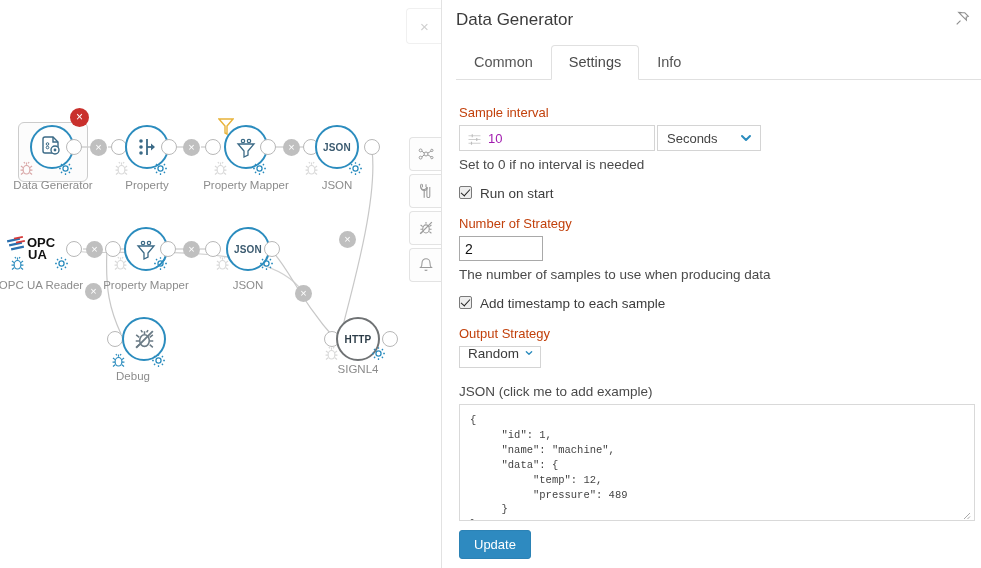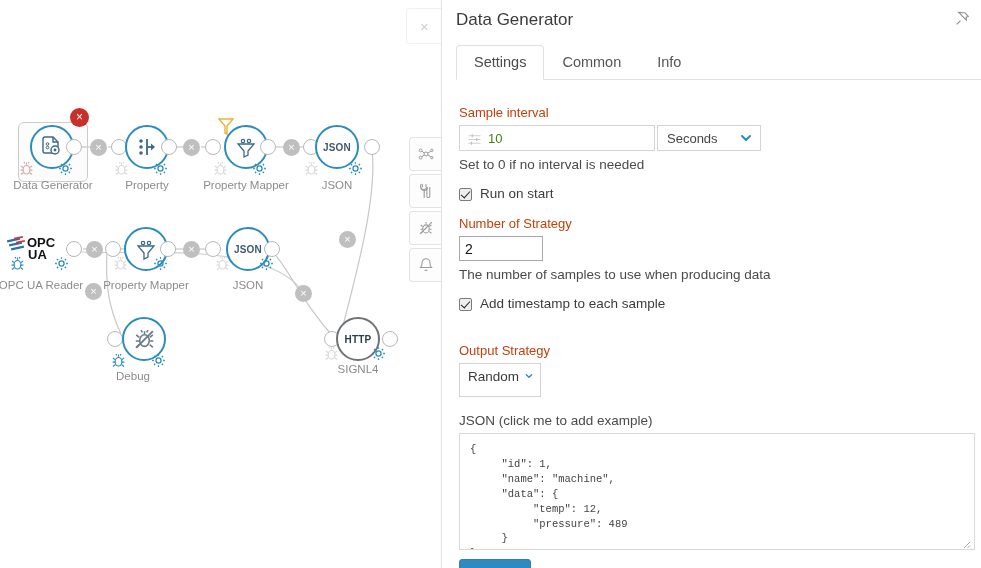"Settings" div.tab { order: before "Common" -> after "Common" }
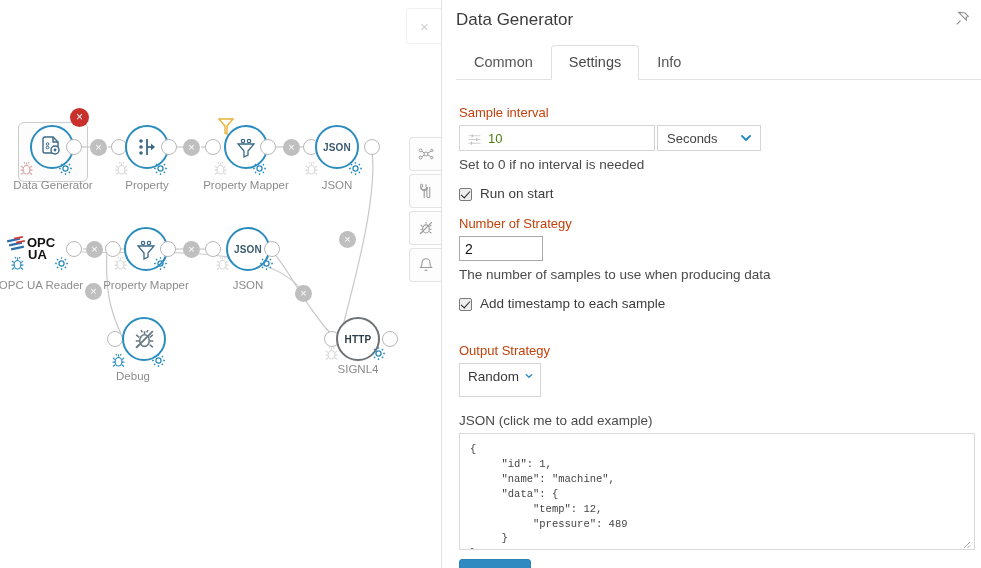"10" .txt-in { color: #4d7c0f -> #a21caf }
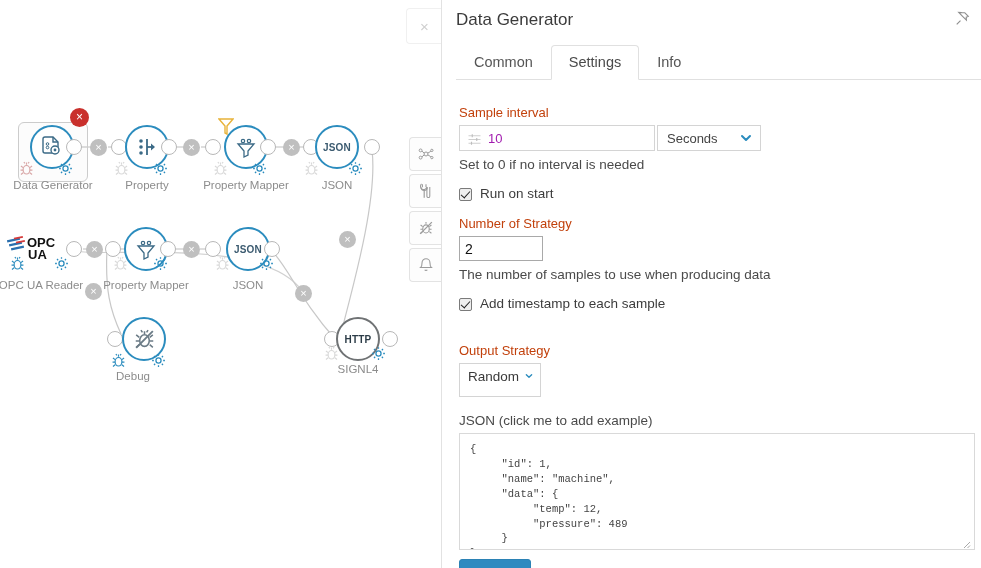"Run on start" .cb-row { align-items: flex-end -> flex-start }
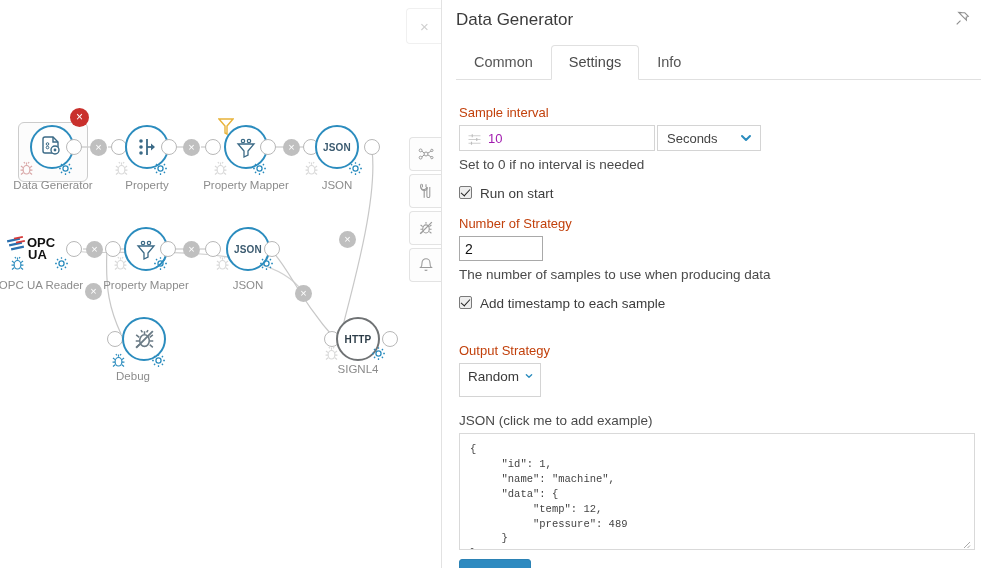"Output Strategy" div.fld-label { margin-top: 32px -> 15px }
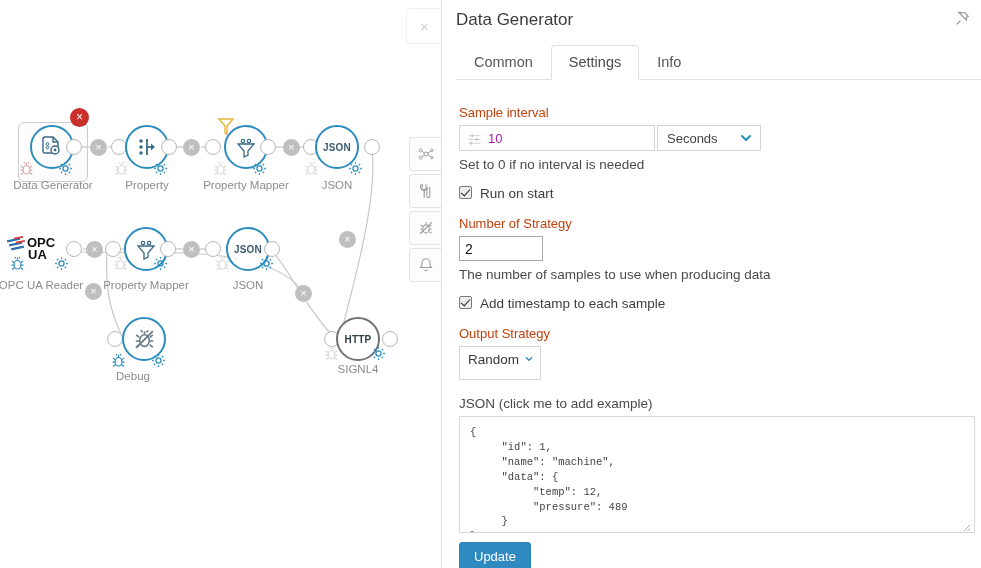"Random" .strategy-select { height: 34px -> 22px }
